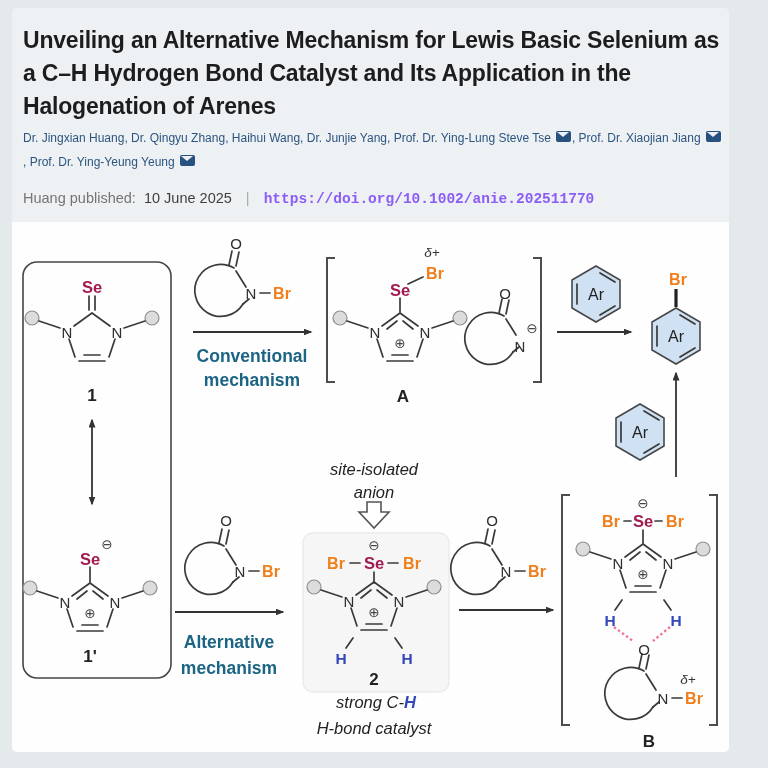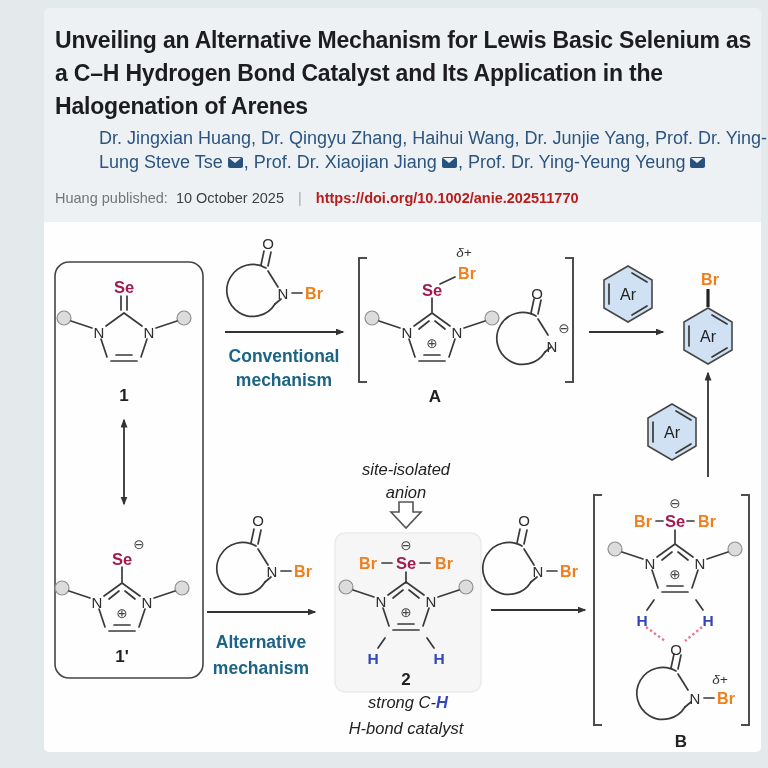"Unveiling an Alternative Mechanism for" .card { left: 44px -> 12px }
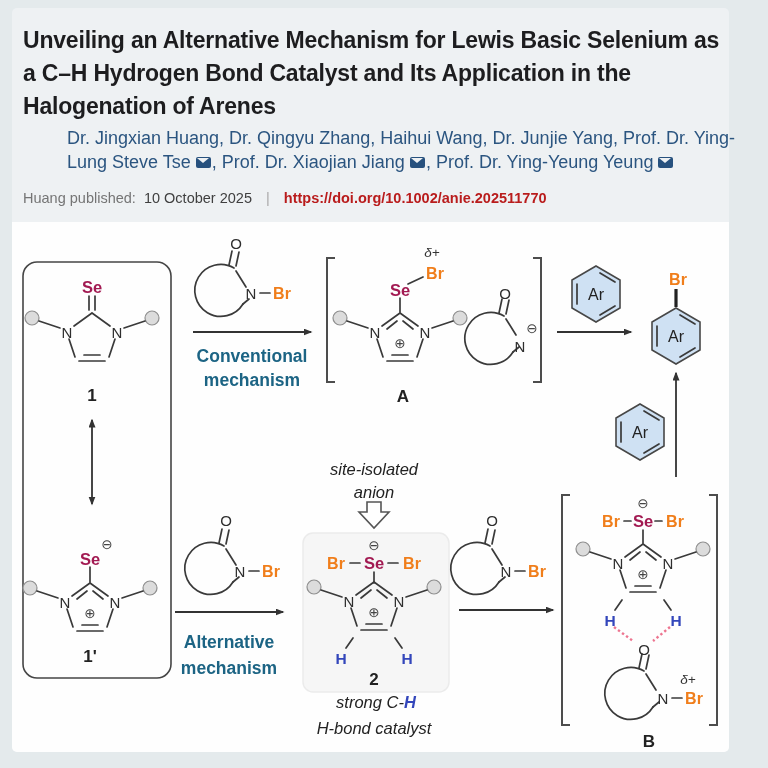"Dr. Jingxian Huang, Dr. Qingyu" .authors { font-size: 18px -> 12px; margin-left: 44px -> none }
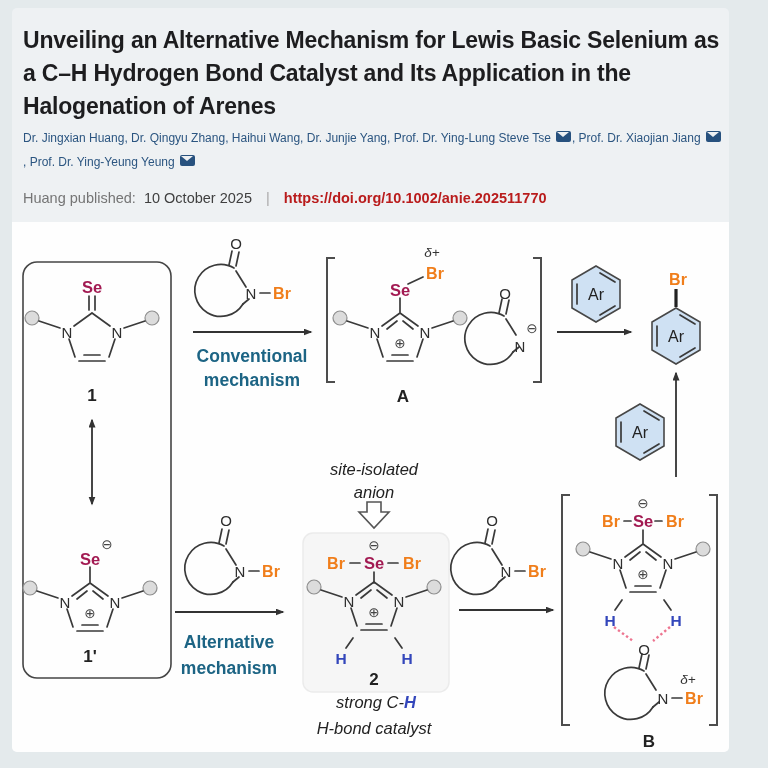"10 October 2025" span { text: October -> June }
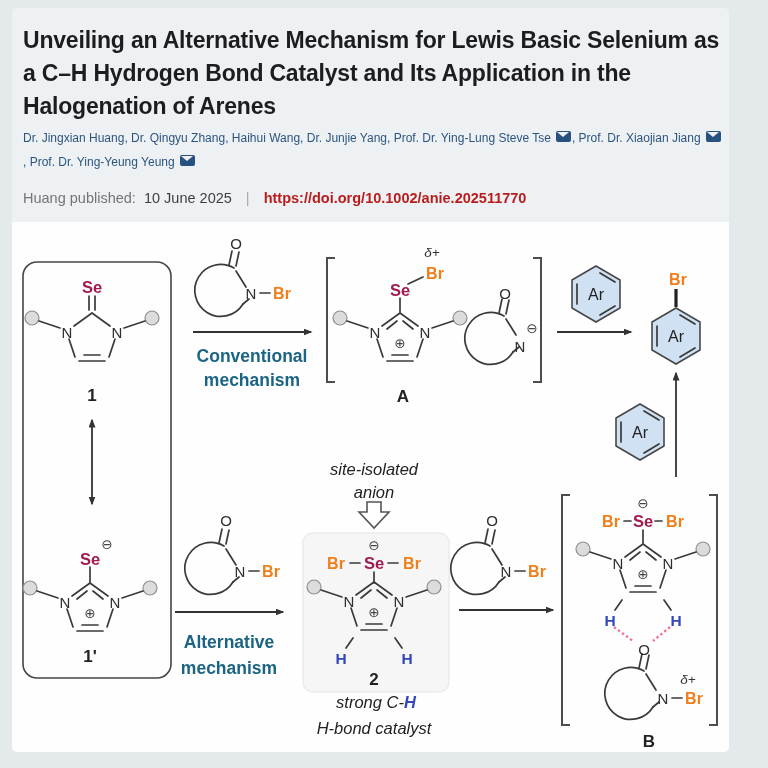"https://doi.org/10.1002/anie.202511770" .doi { color: #b91c1c -> #8b5cf6; font-family: none -> Liberation Mono, monospace }
